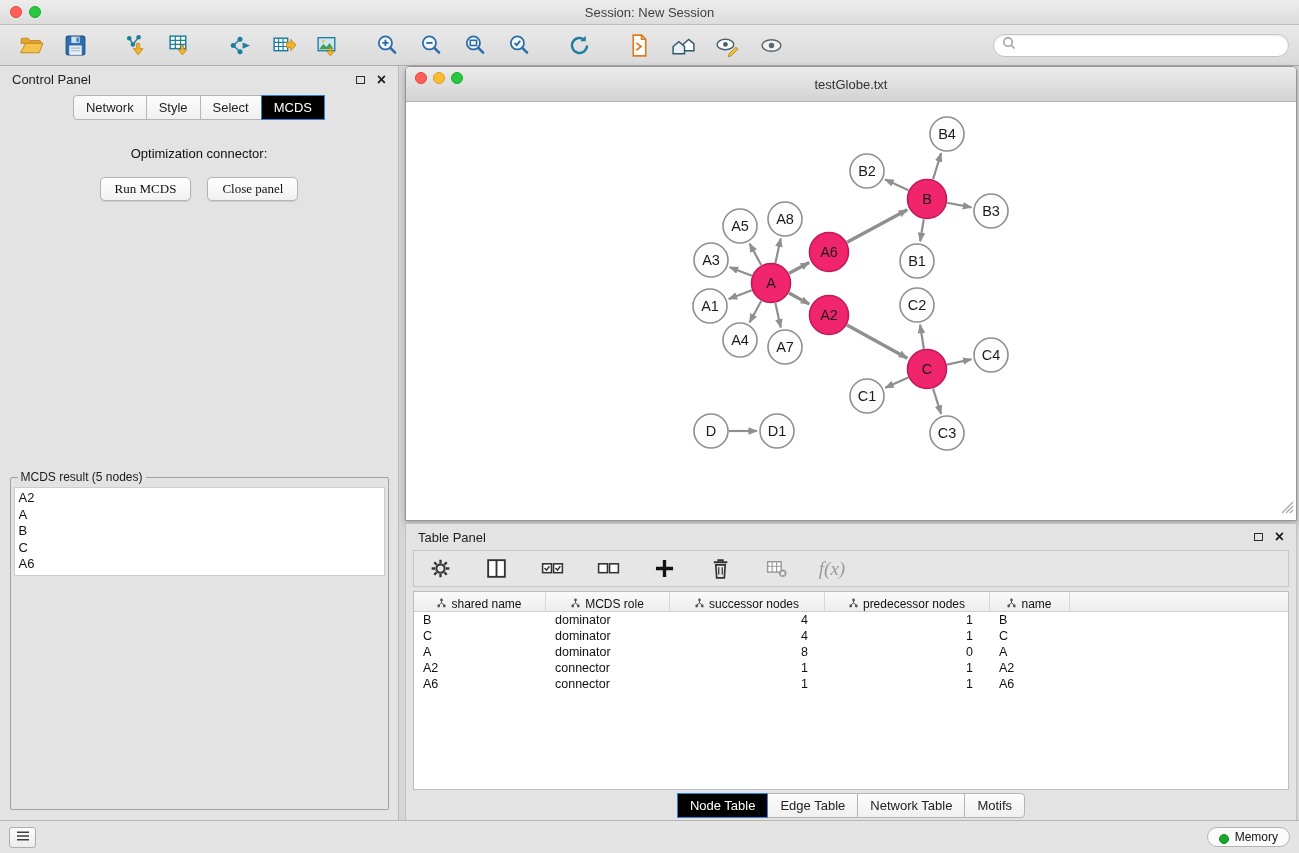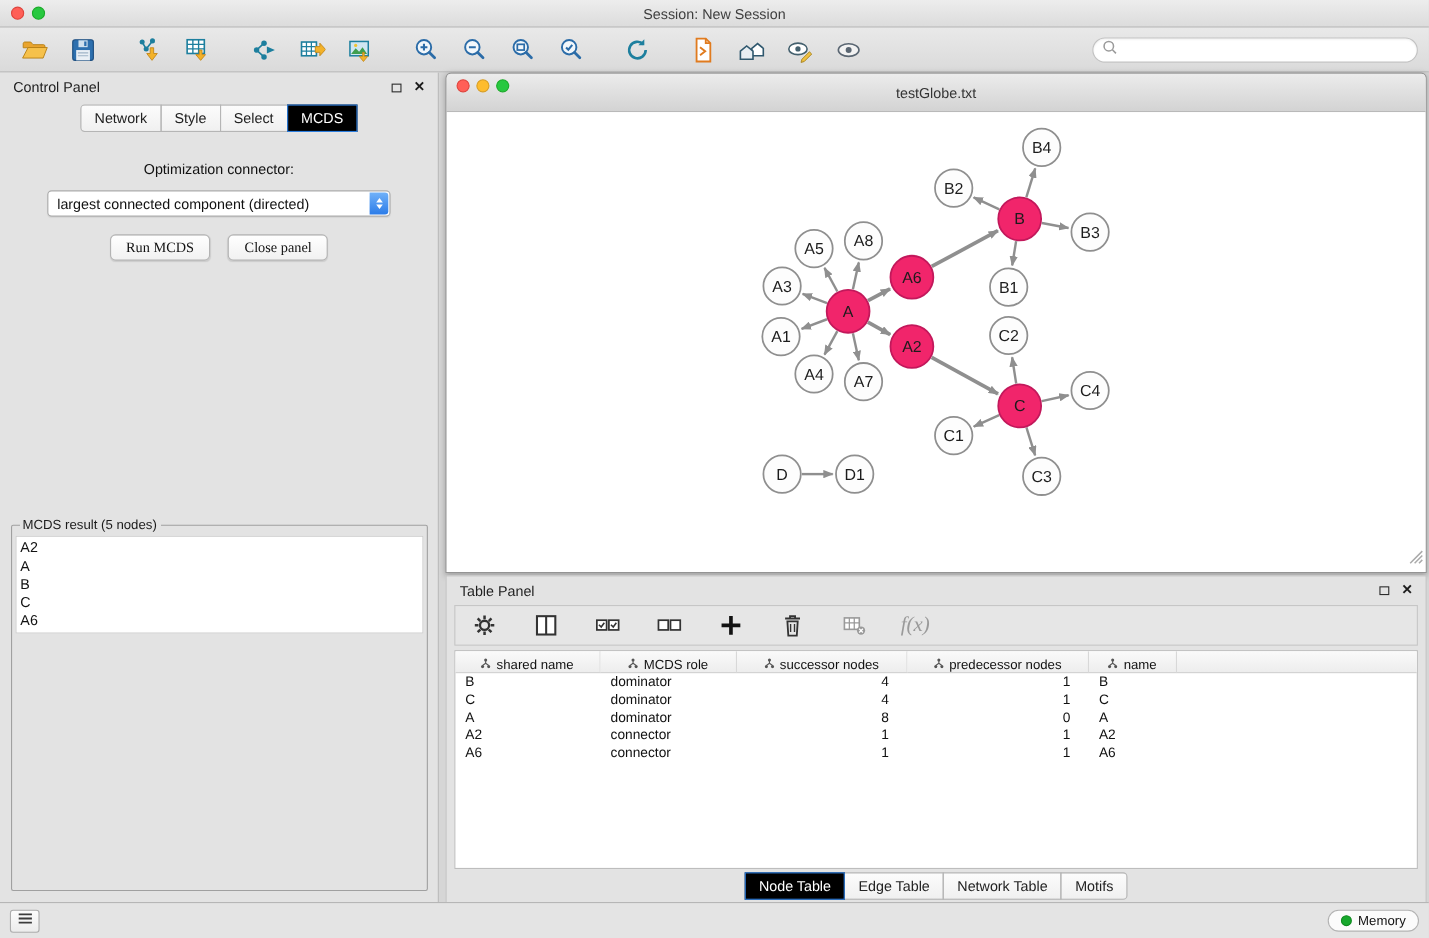"largest connected component (directed)" div.dropdown { html: <div> <span>largest connected component (directed)</span> <span> <span></span> <span></span> </span> </div> -> none }
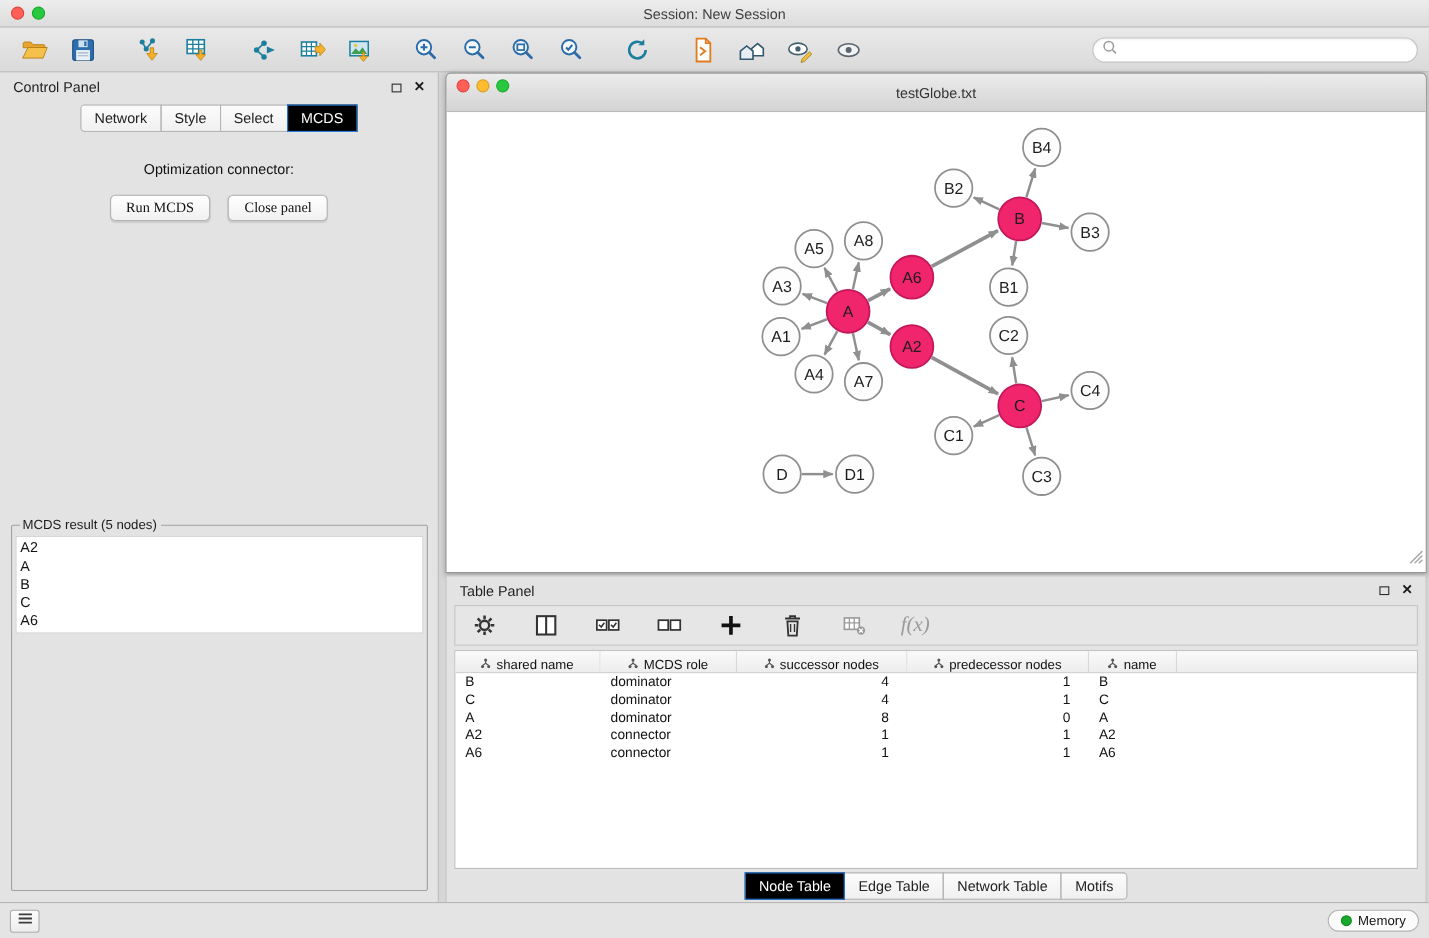"Memory" .memory-btn { align-items: center -> flex-end }
